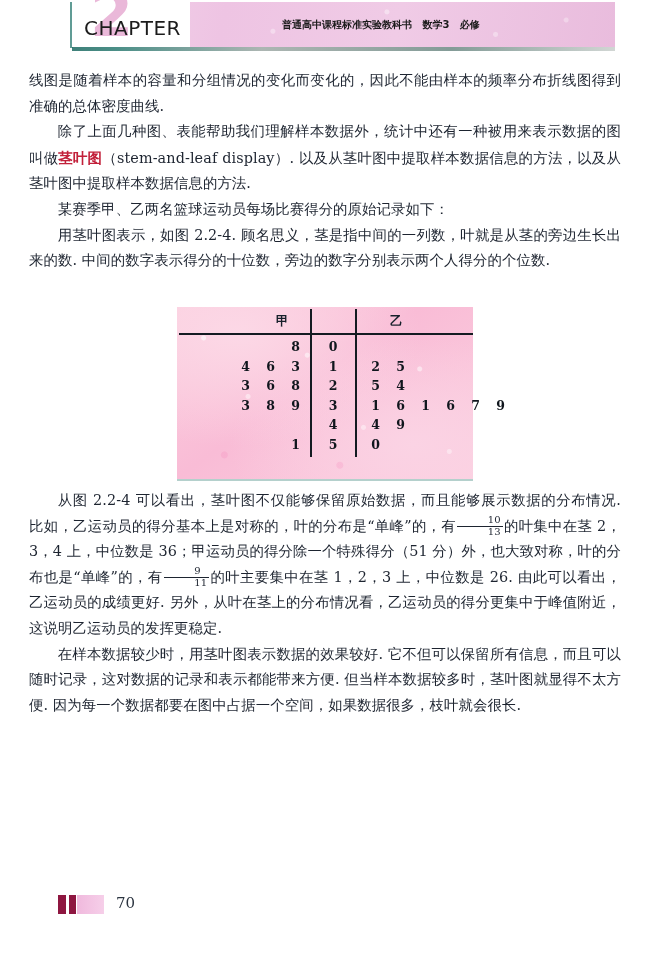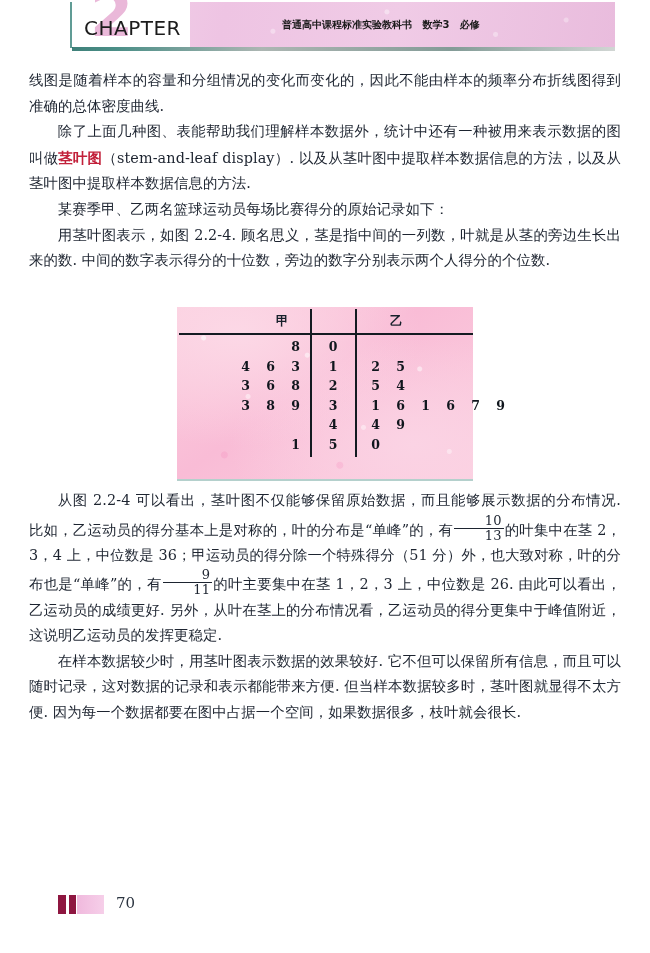"10" .frac { font-size: 13px -> 10px; text-align: right -> left }
